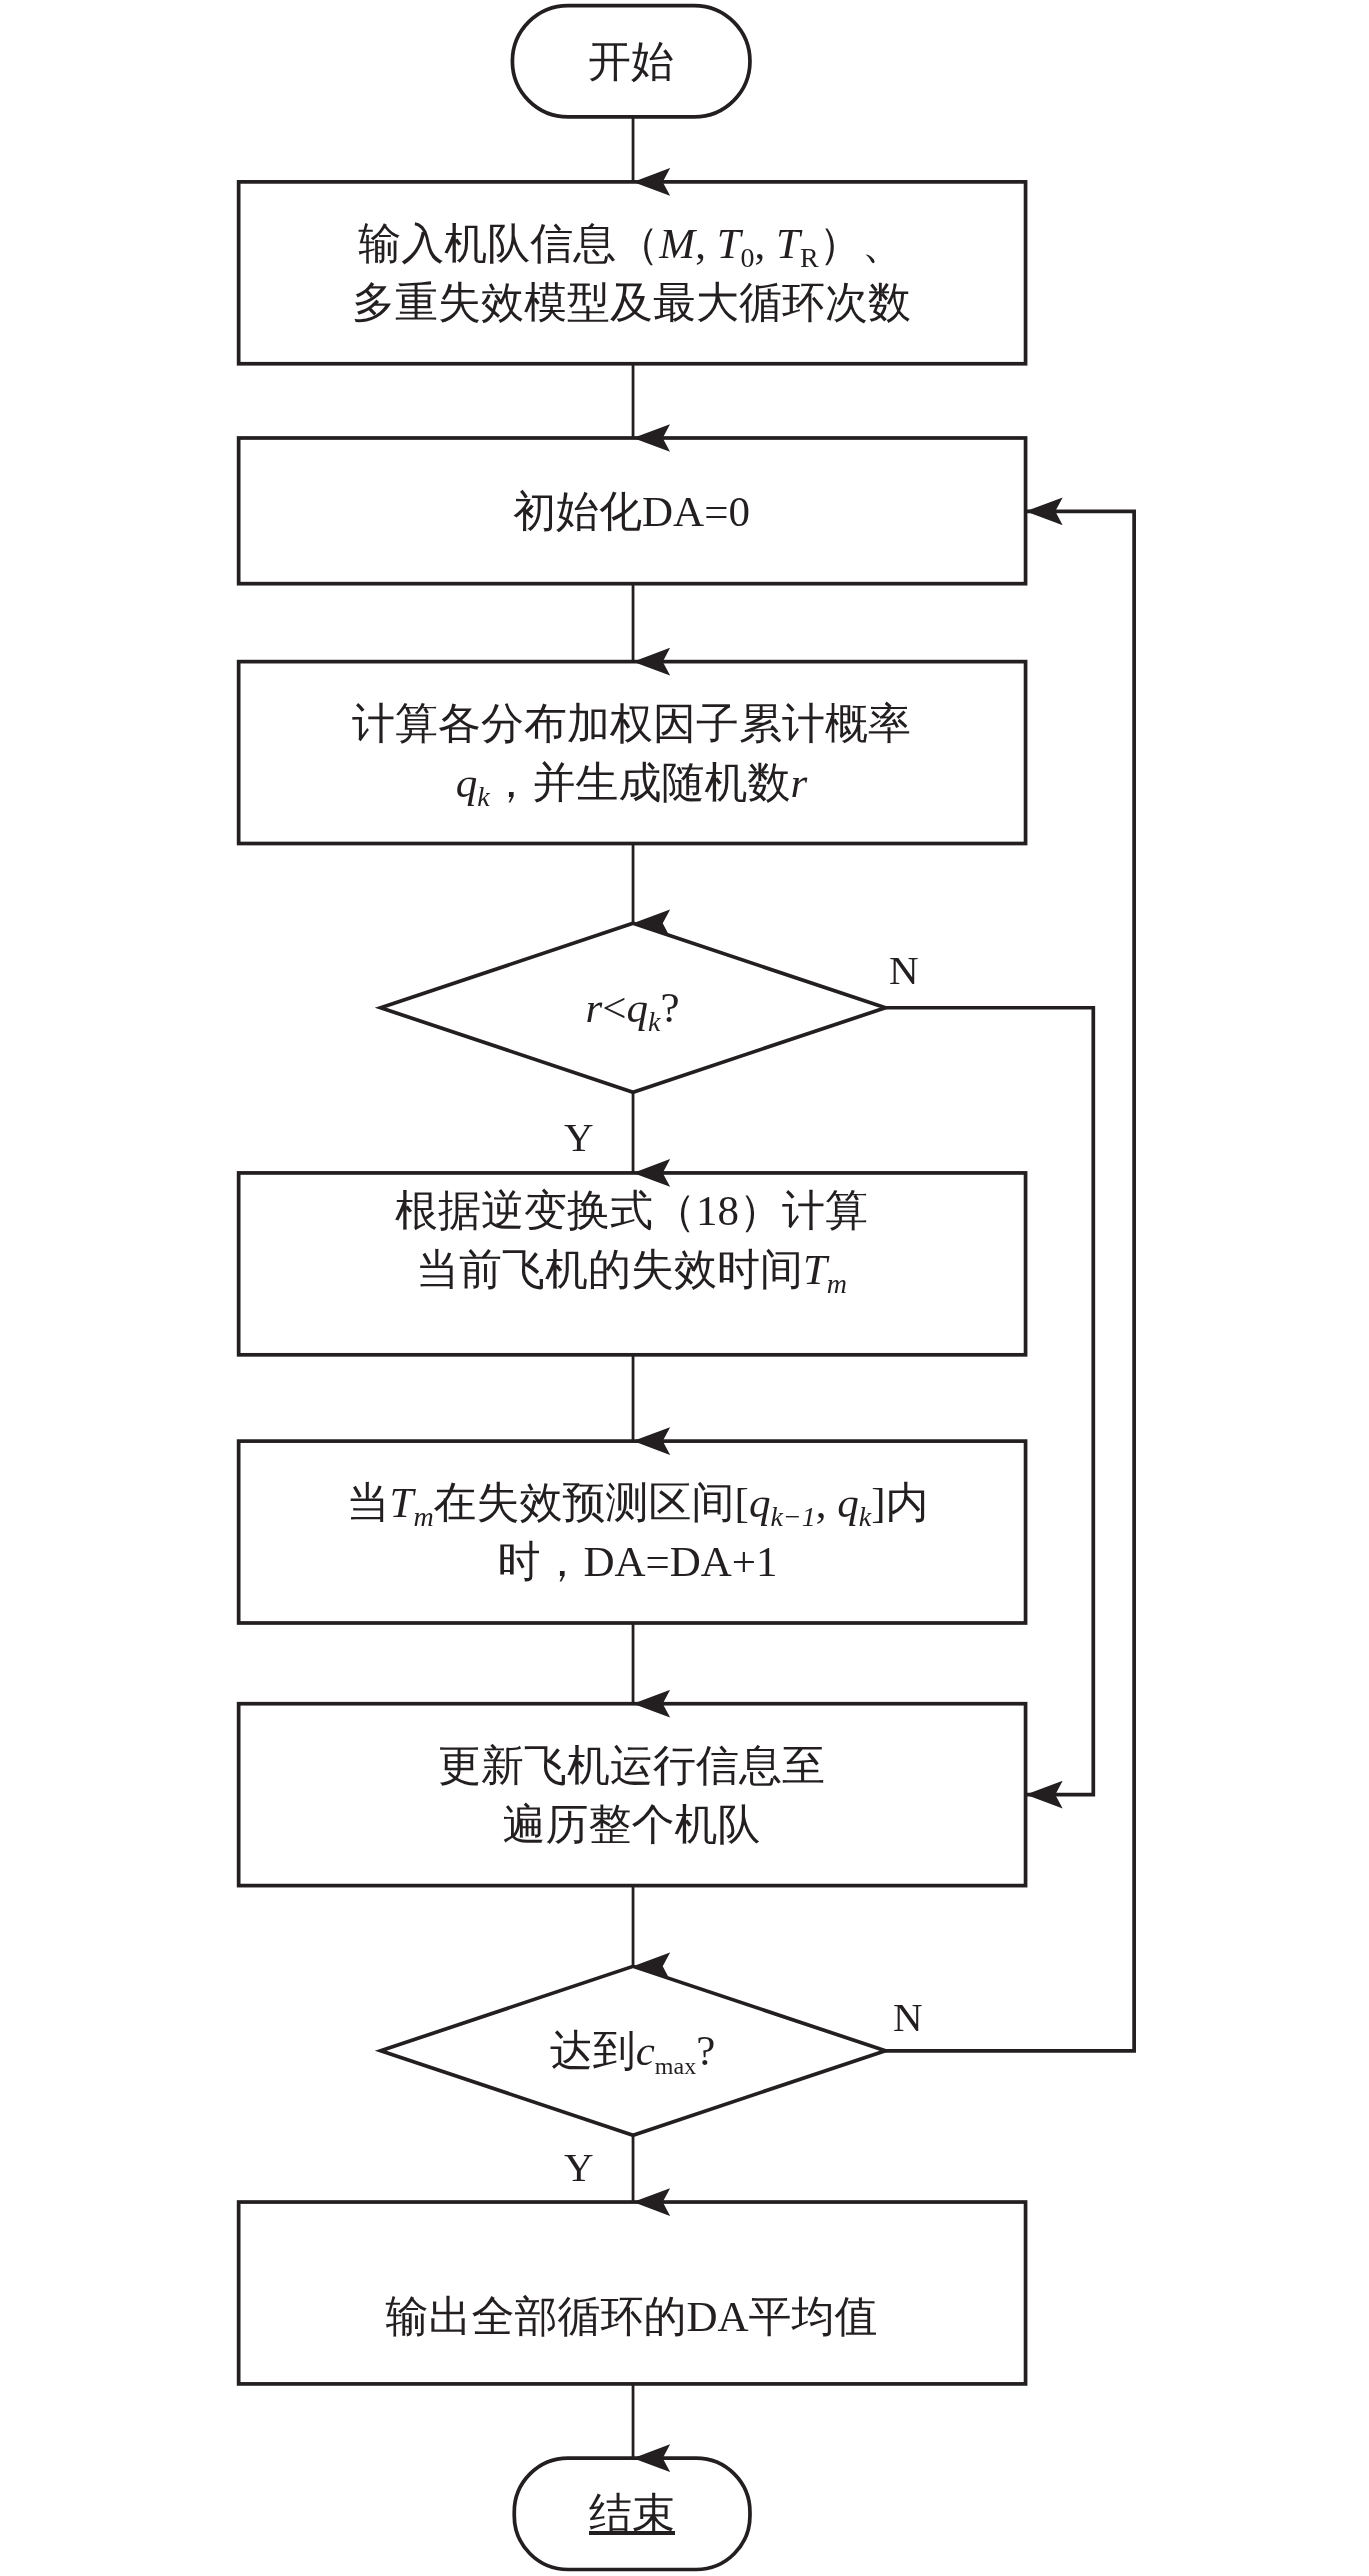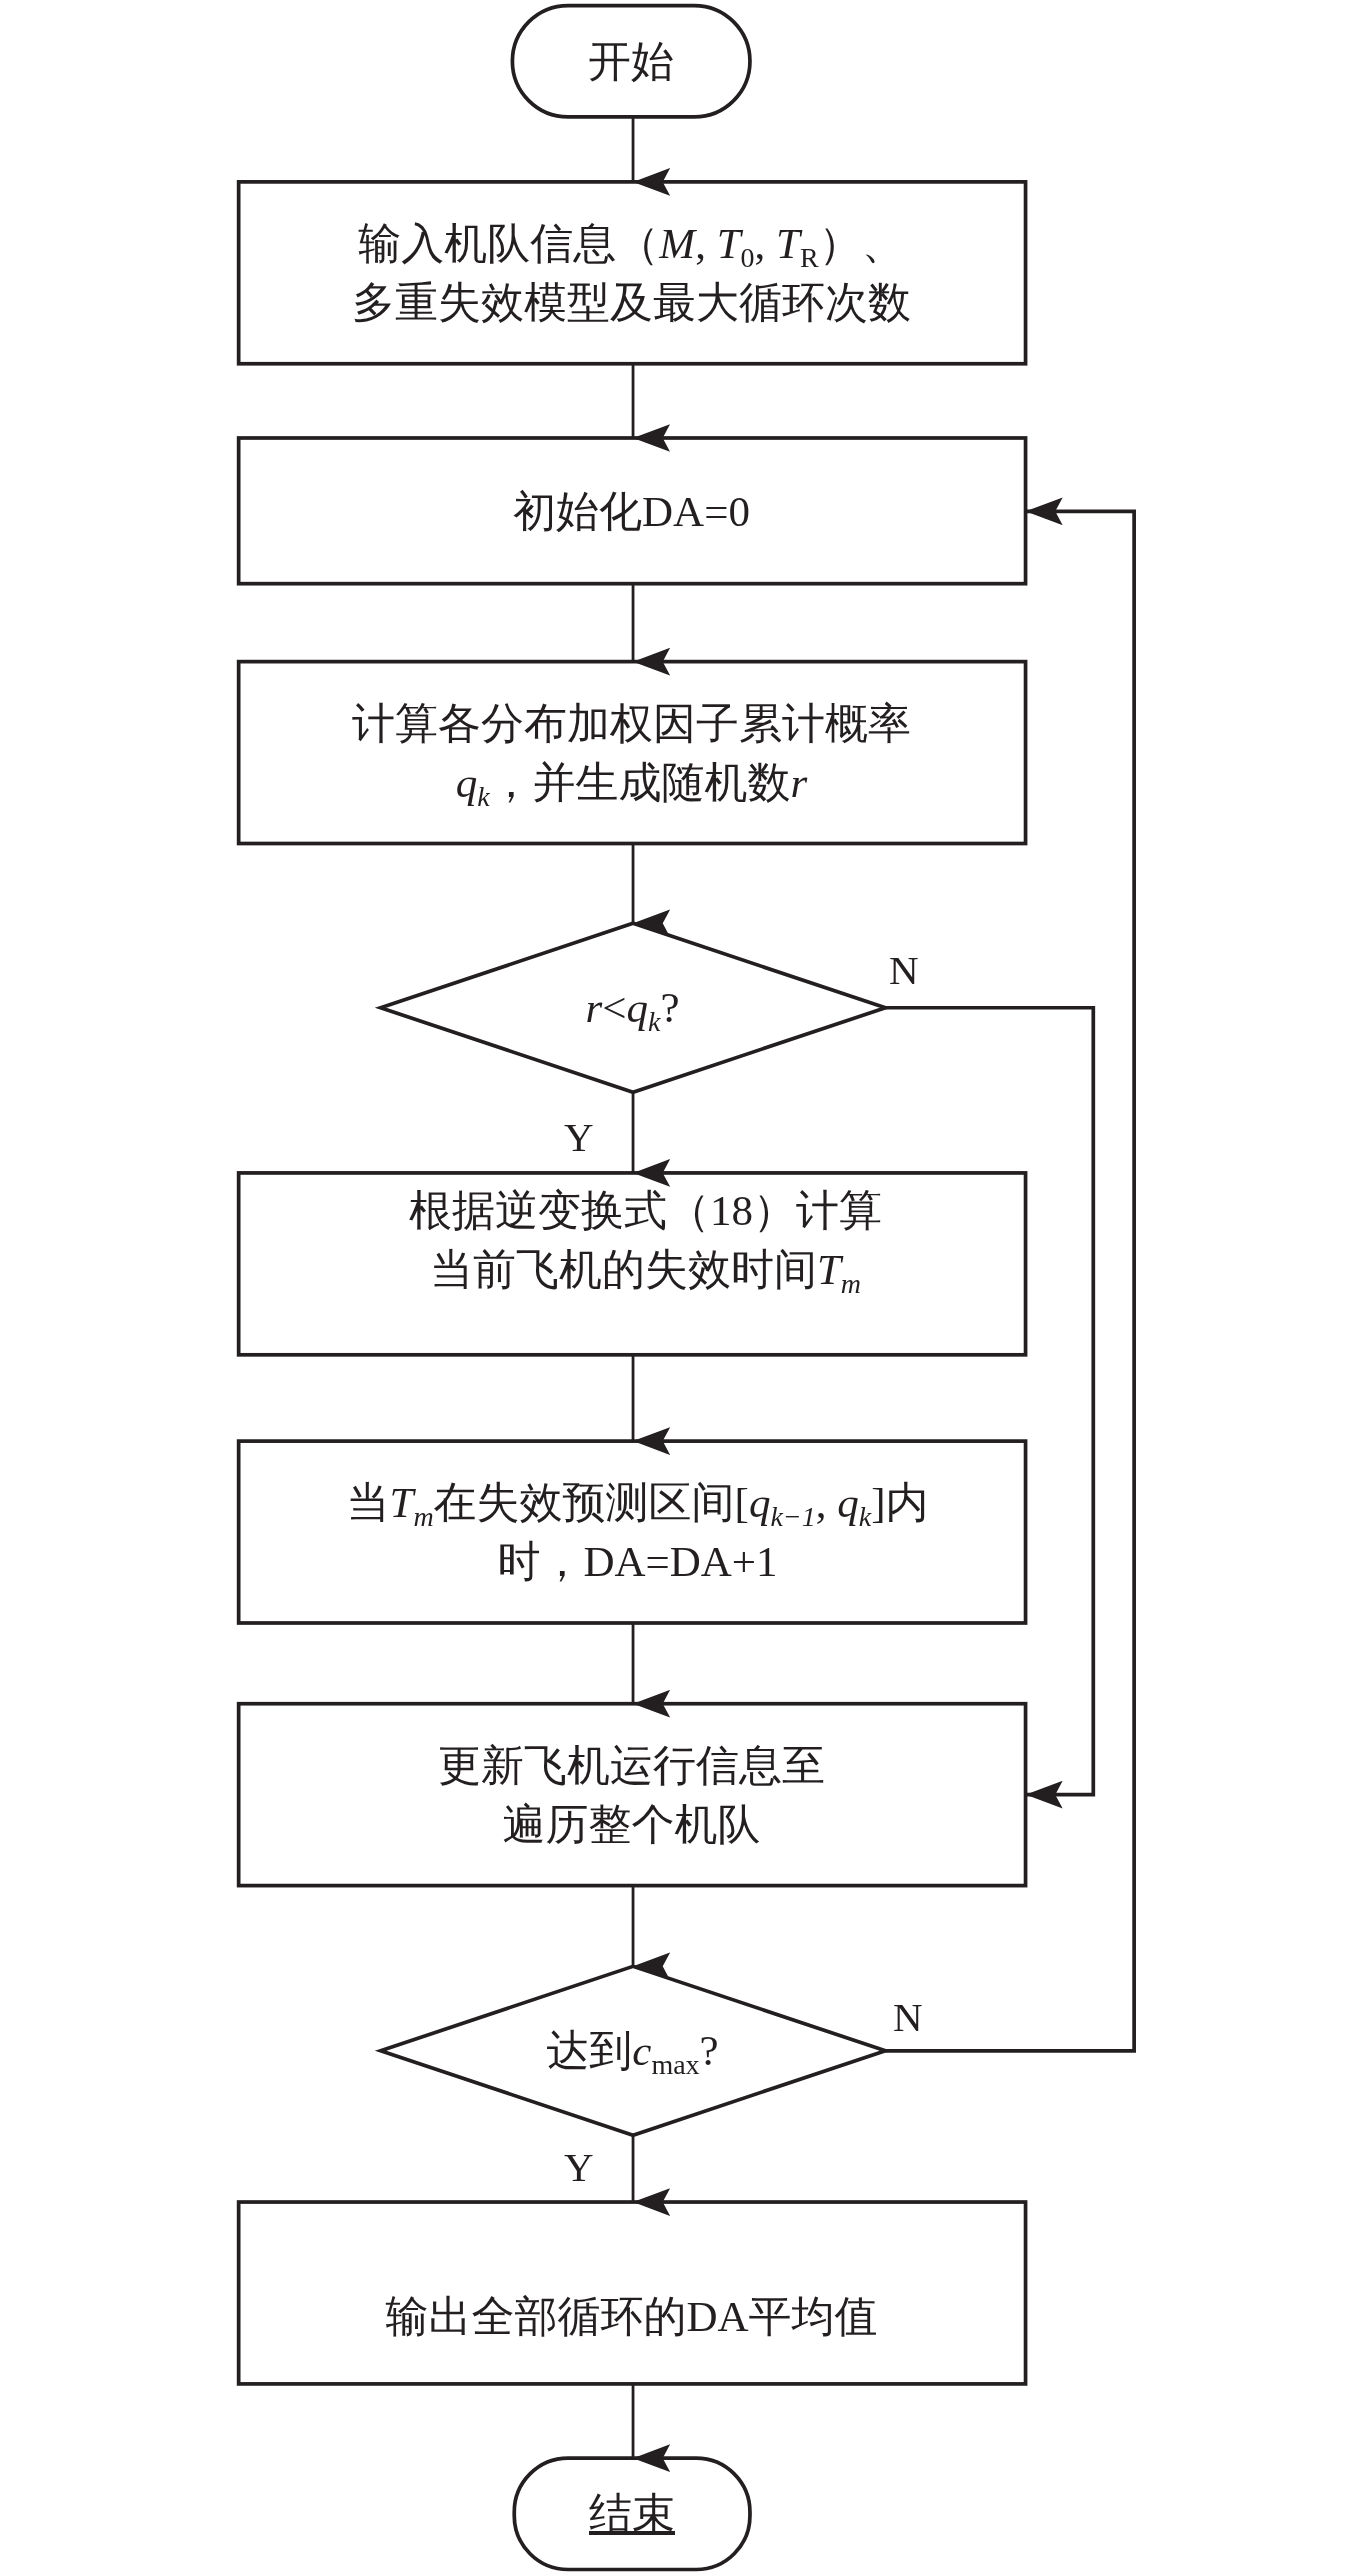"根据逆变换式（18）计算" div.node-text { left: 252px -> 238px }
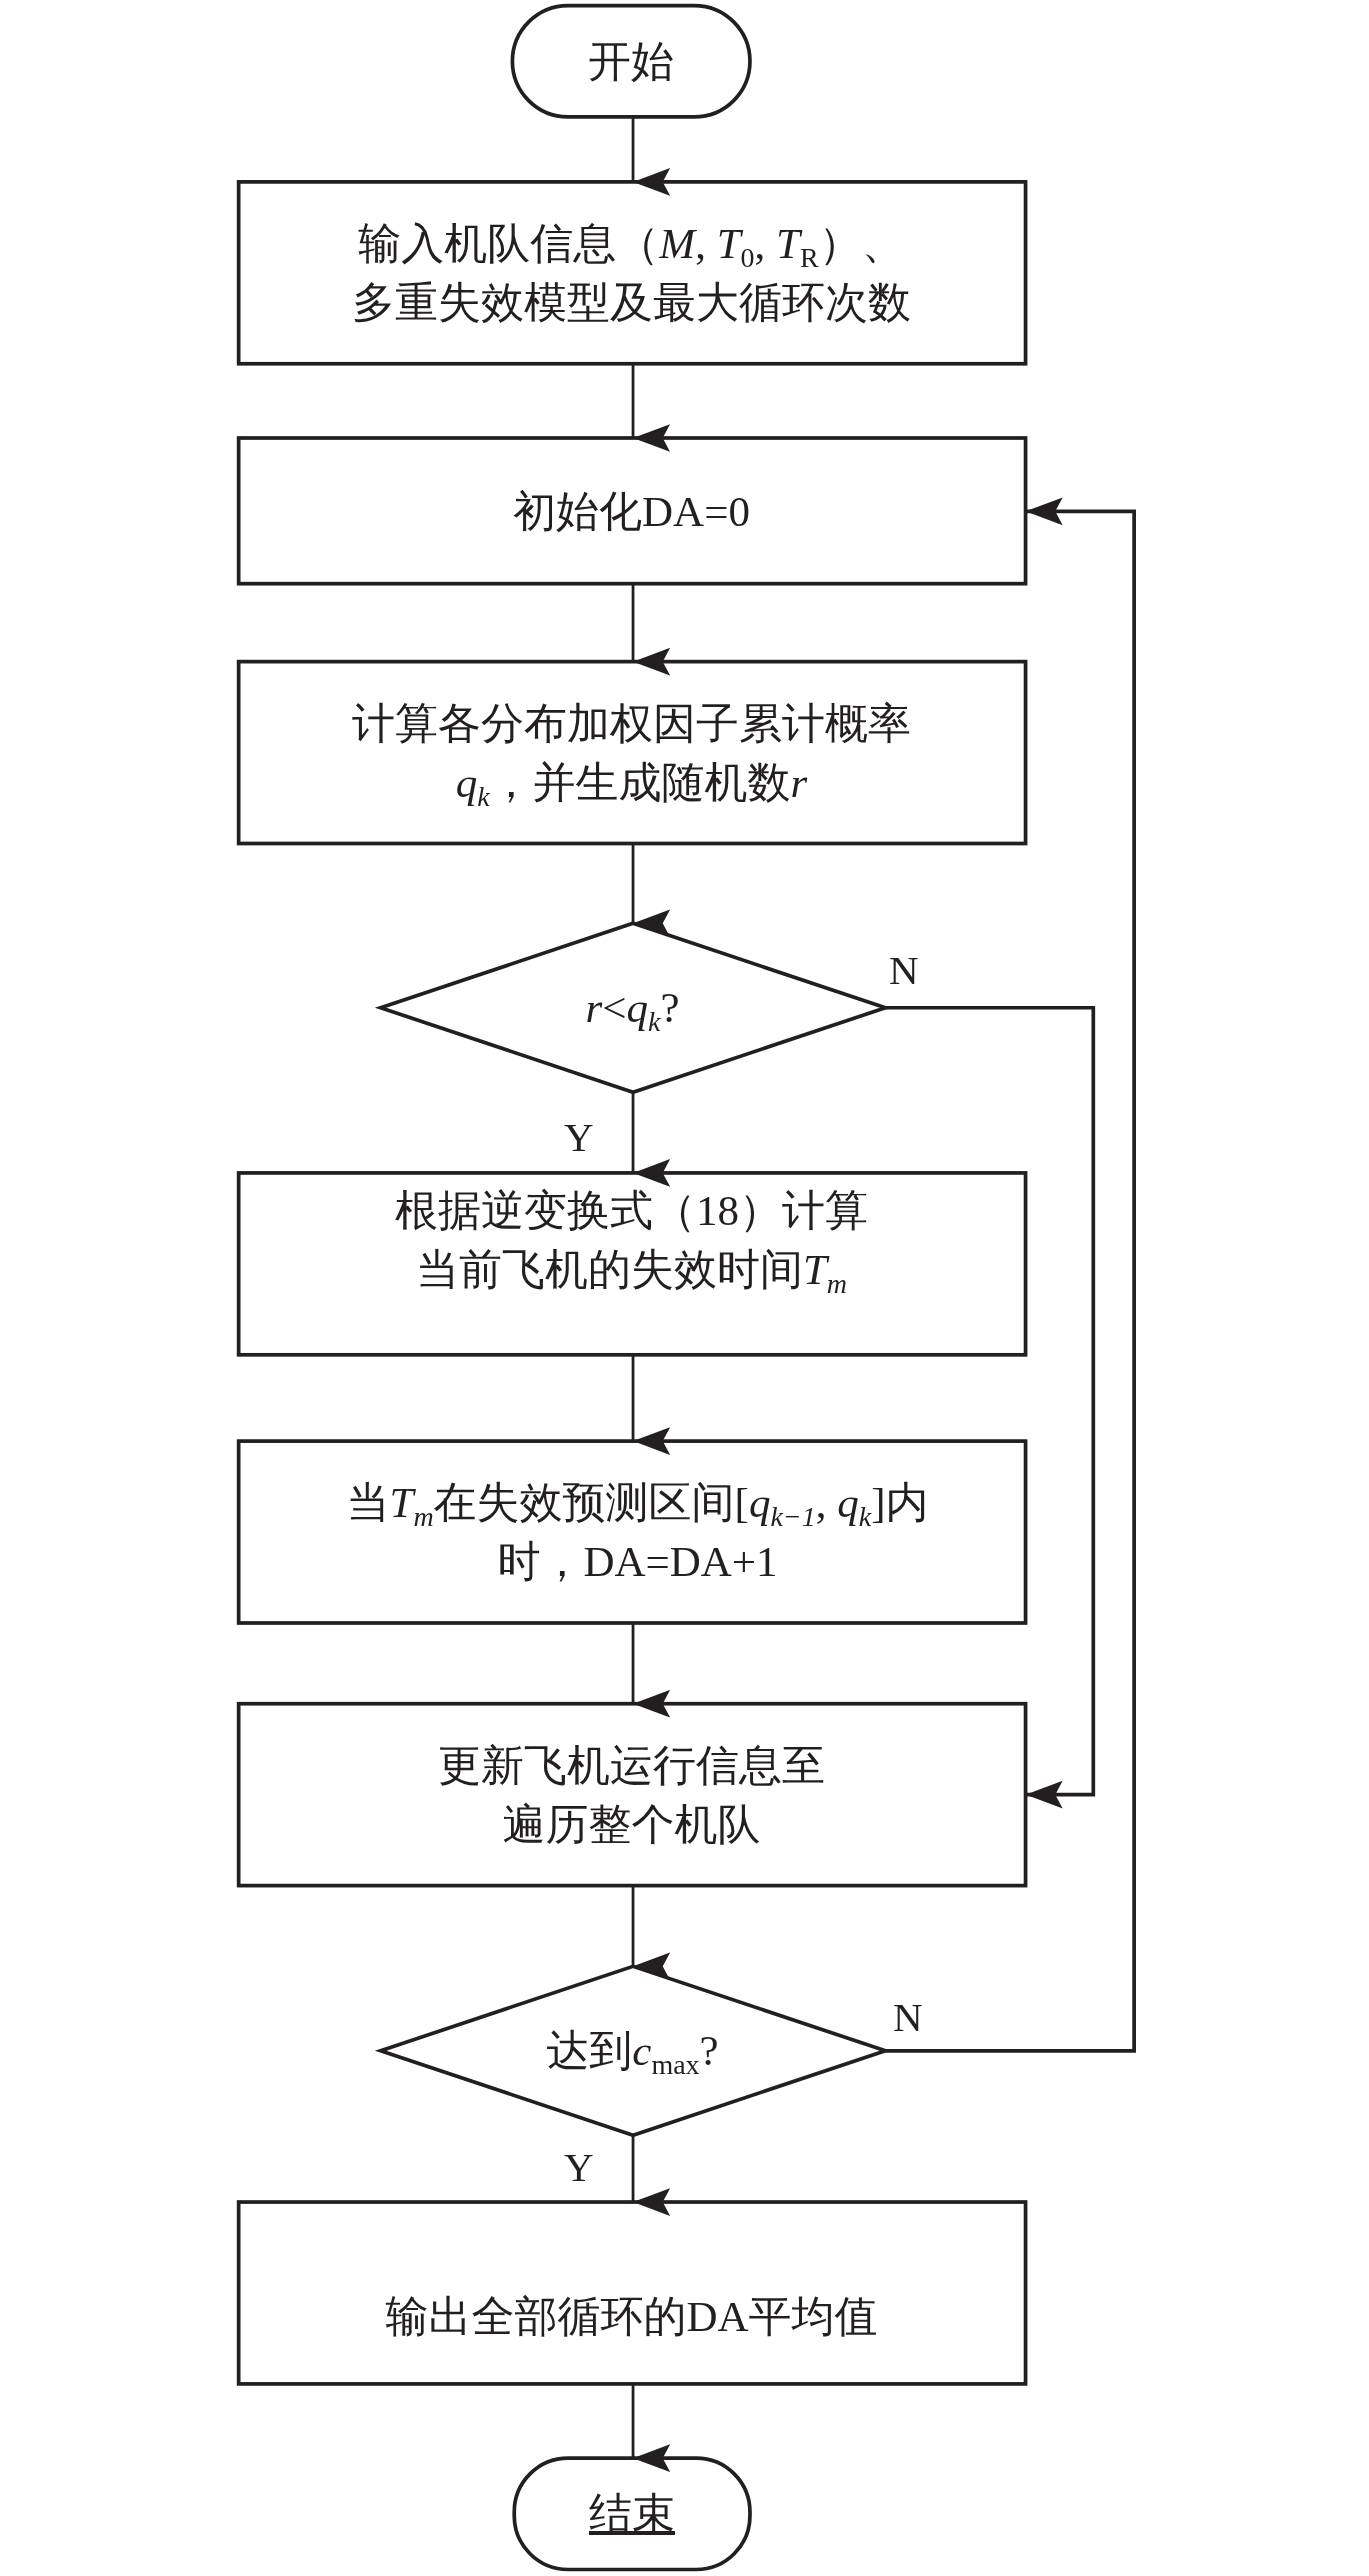"max" .sub-upright { font-size: 28px -> 24px }
